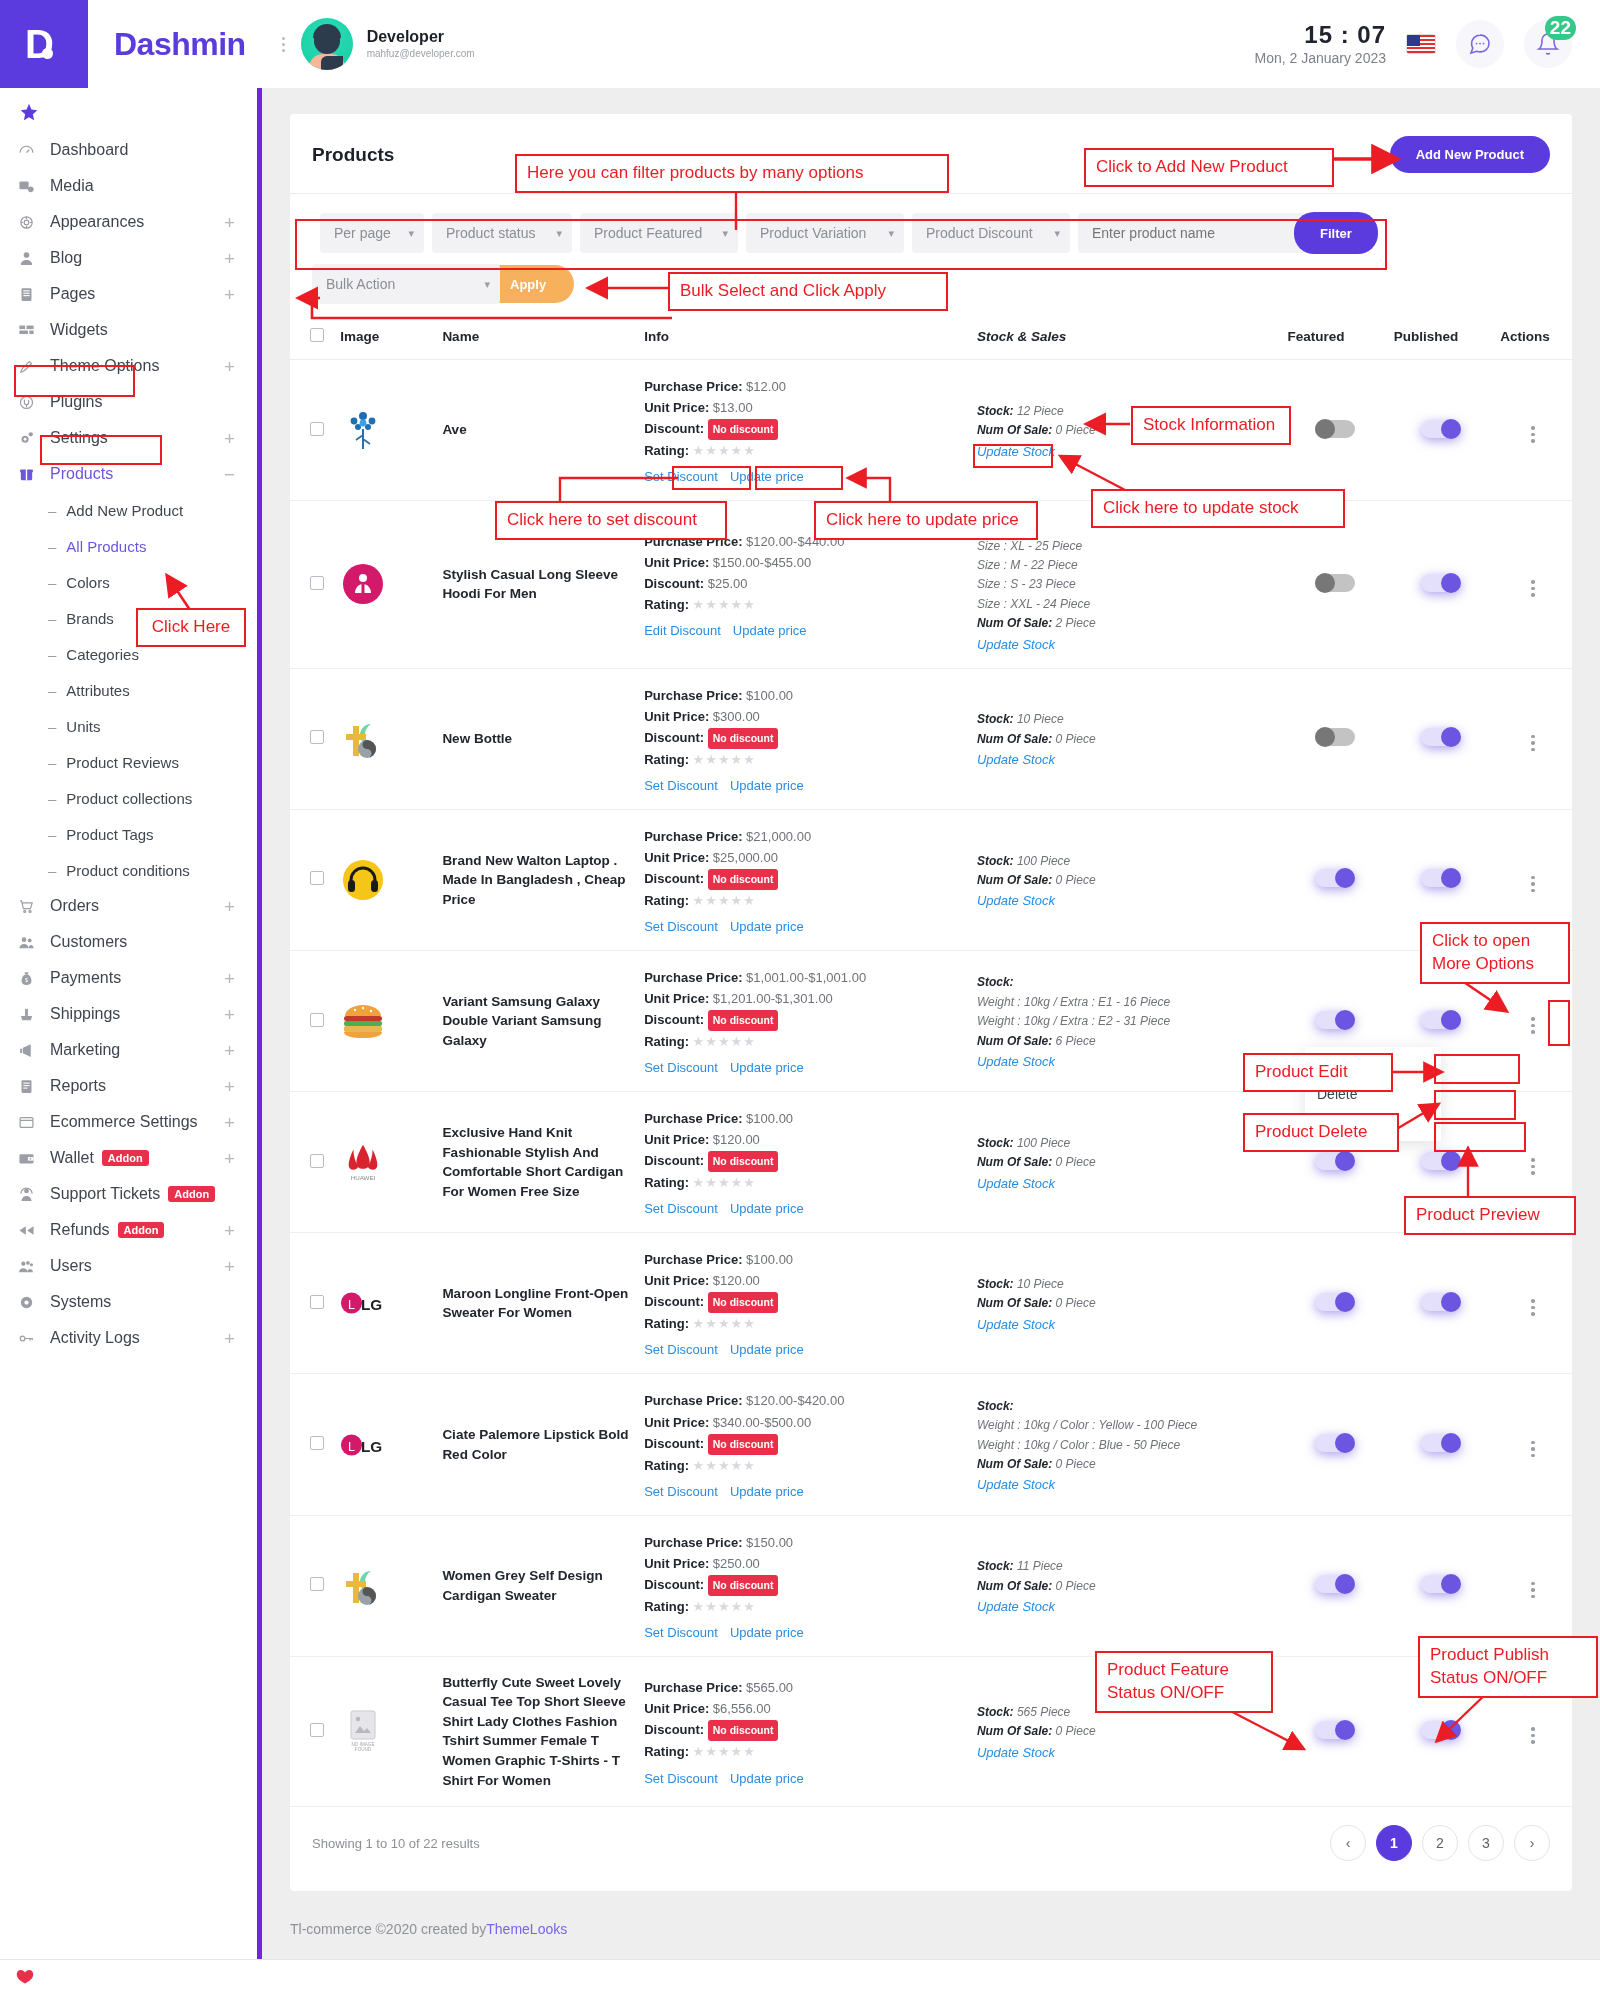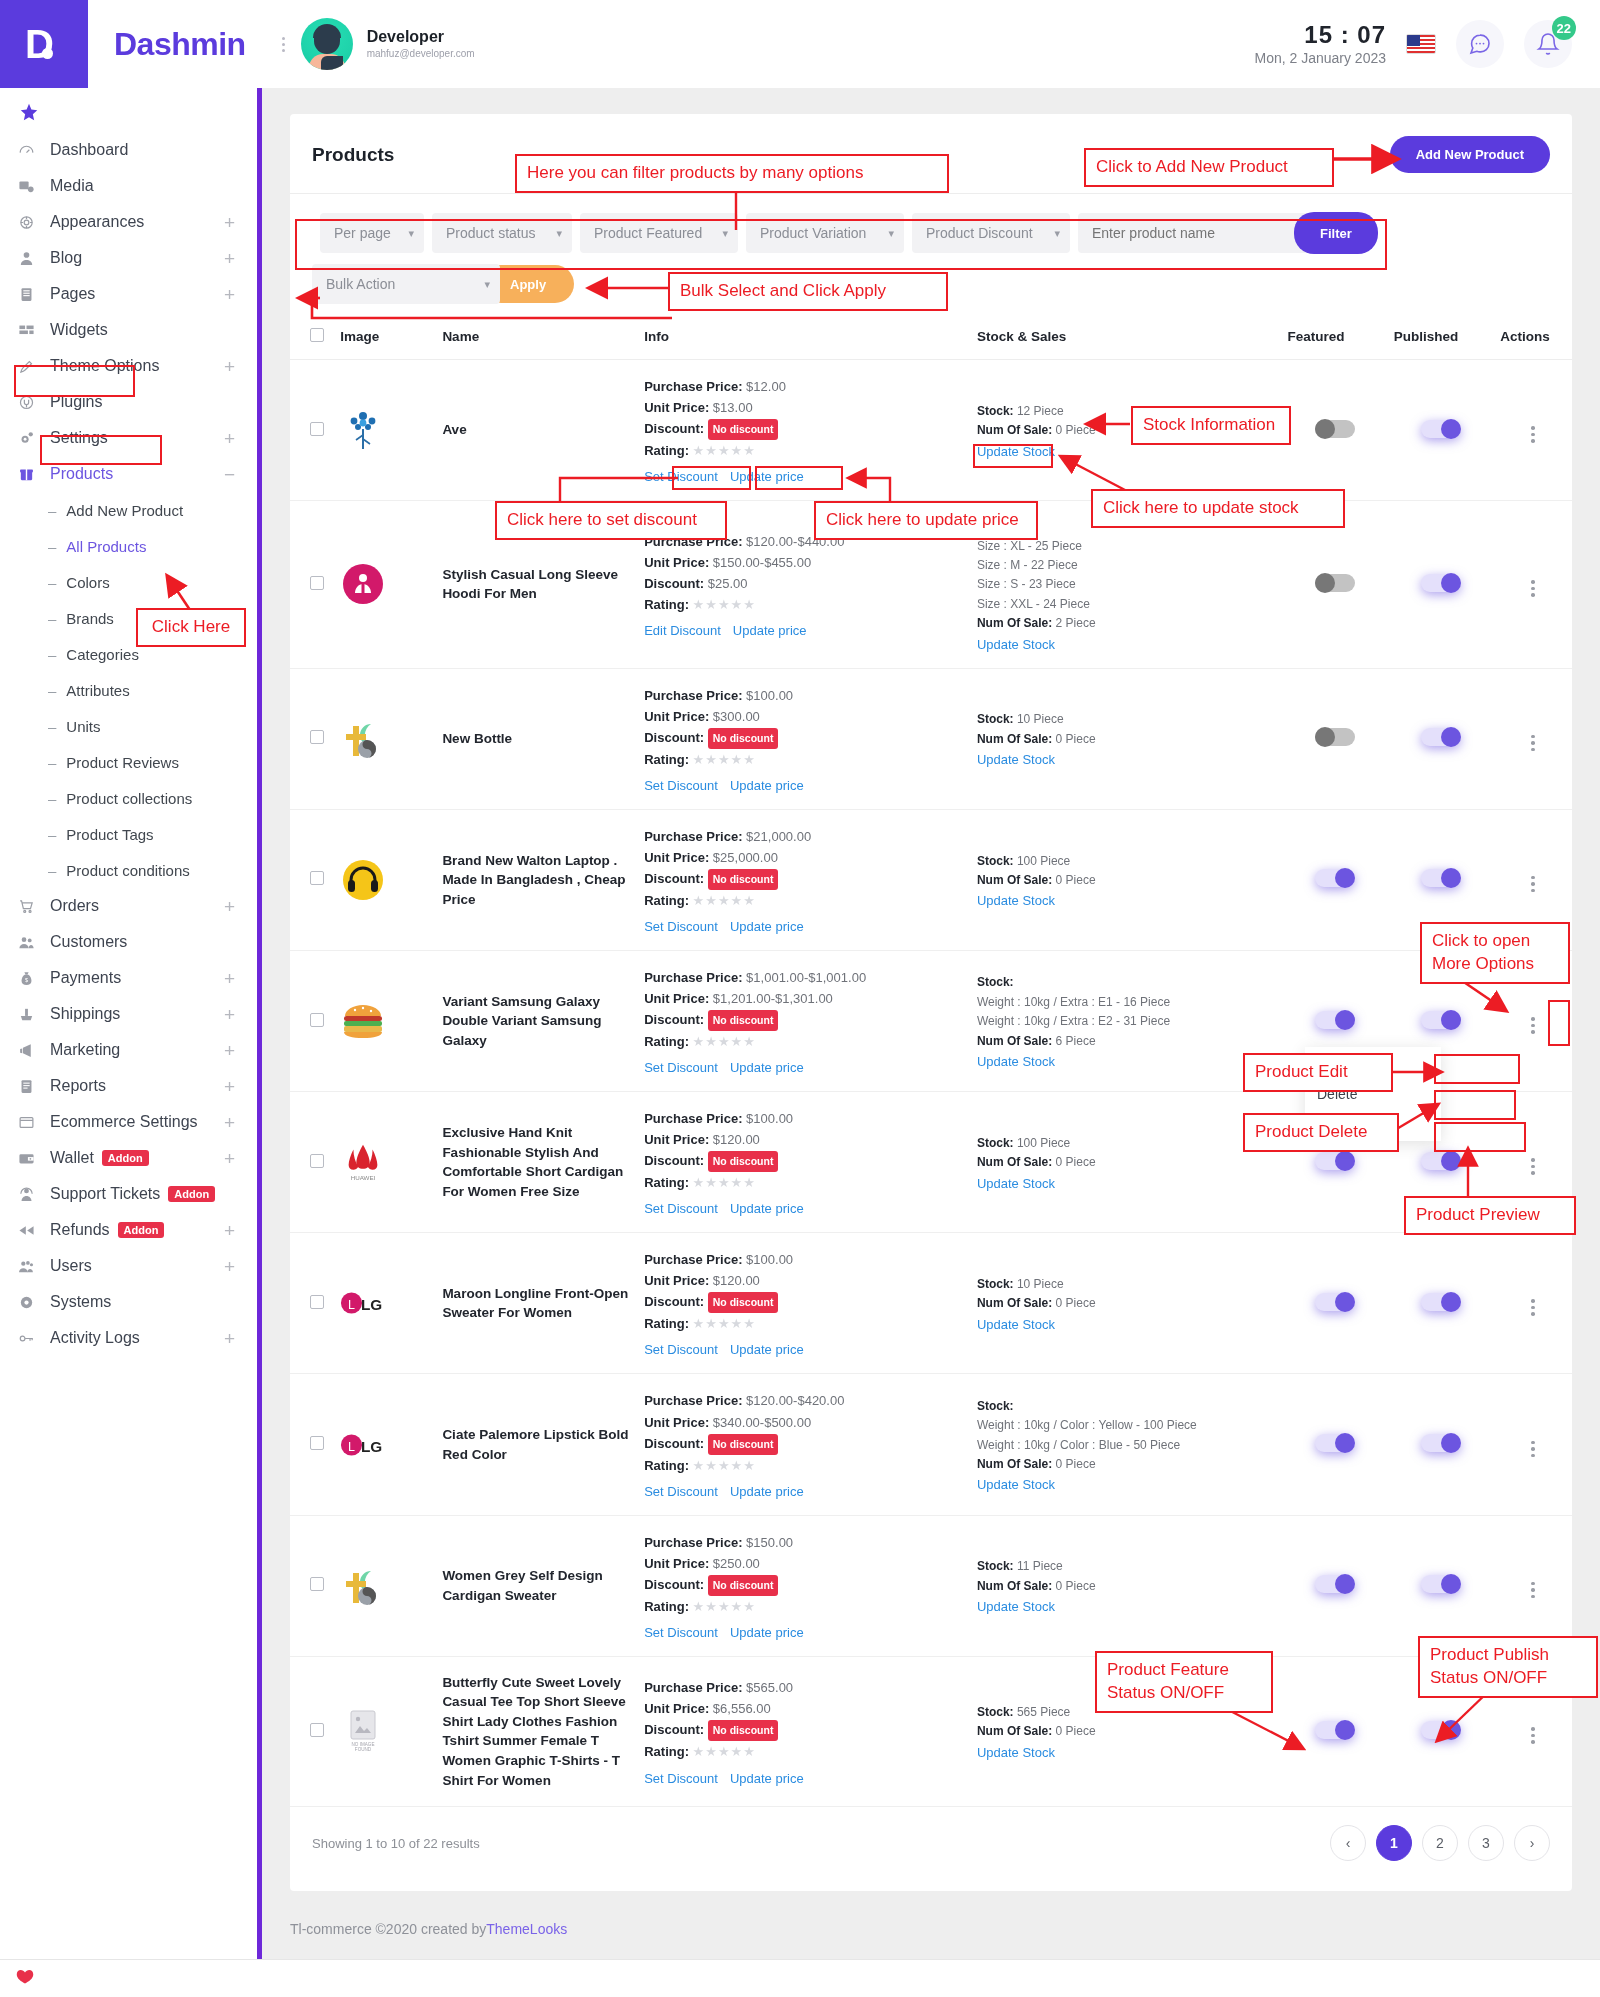"22" .badge { font-size: 13px -> 19px }
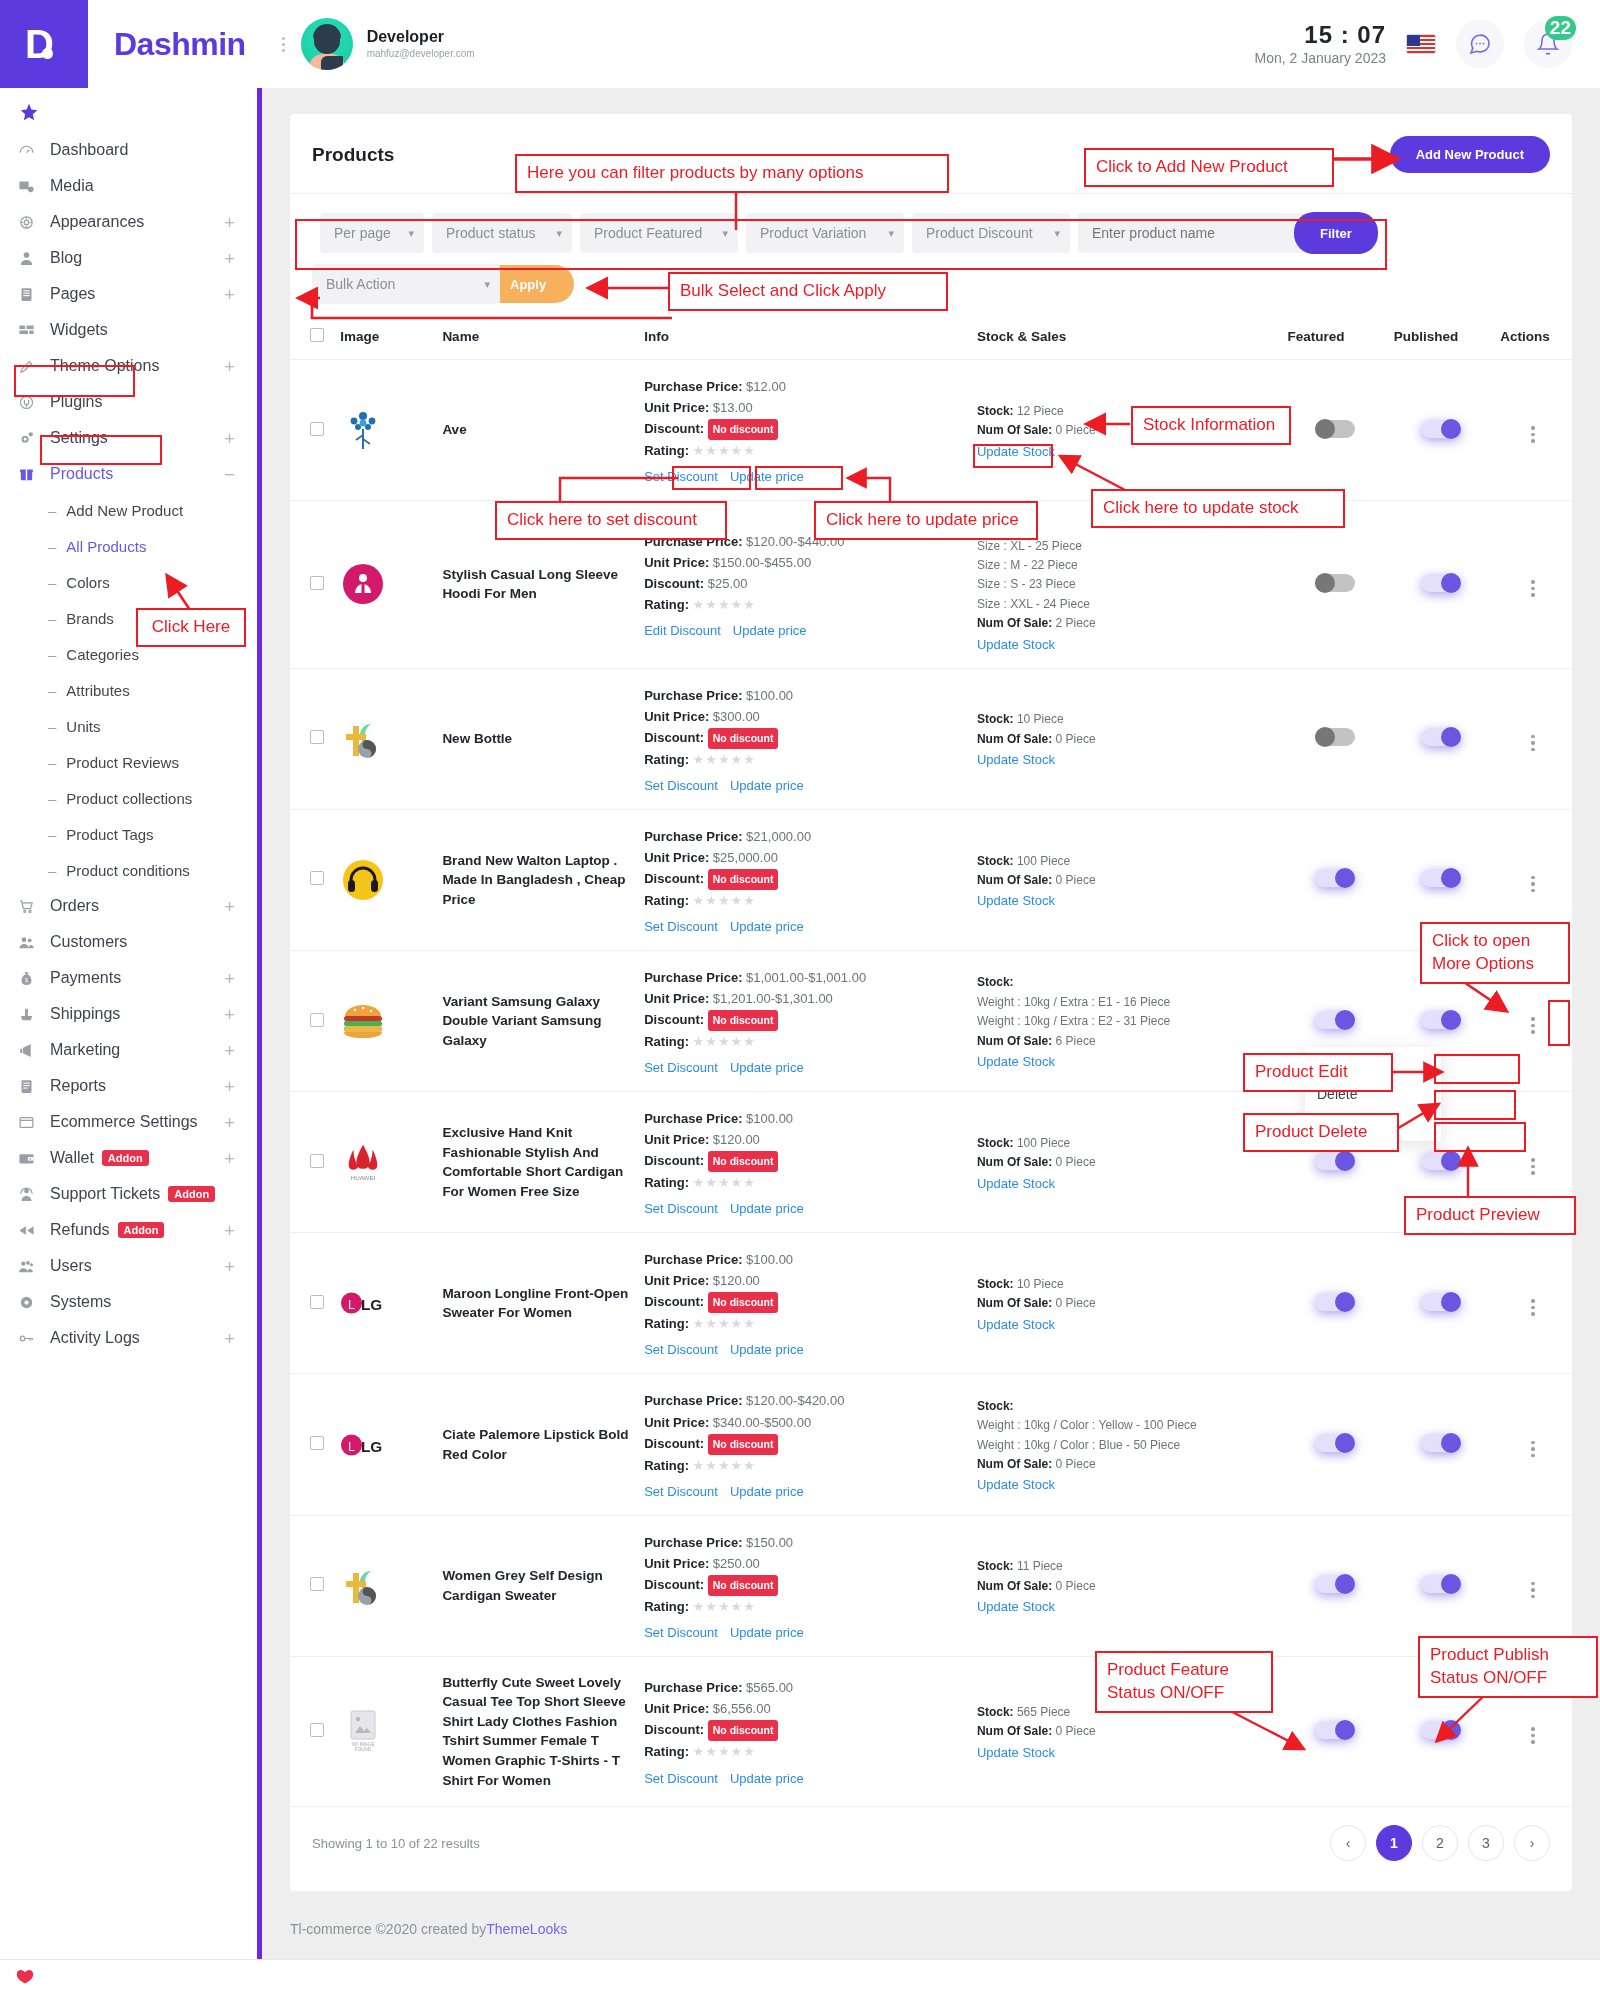"Stock & Sales" .c-stock { font-style: none -> italic }
